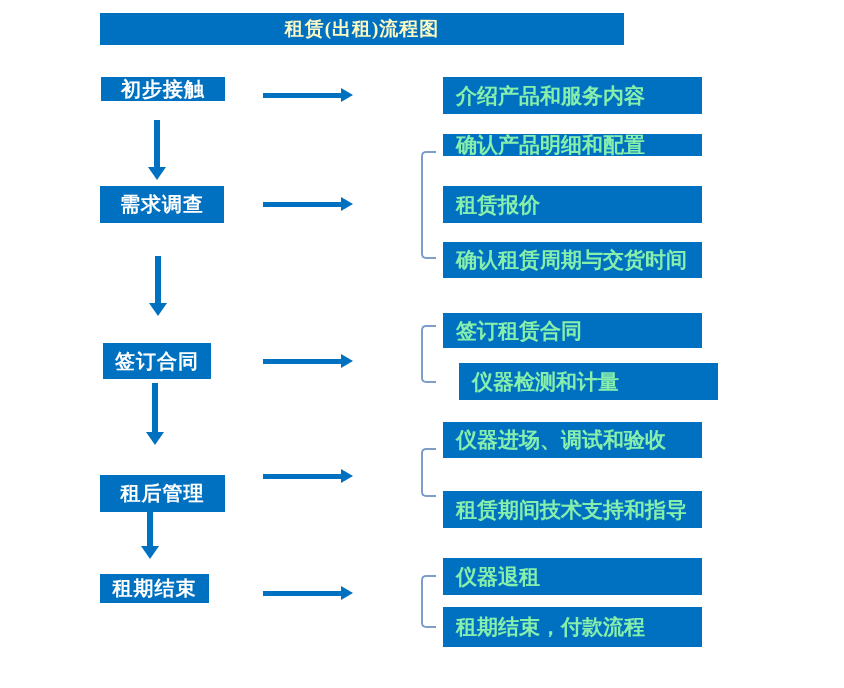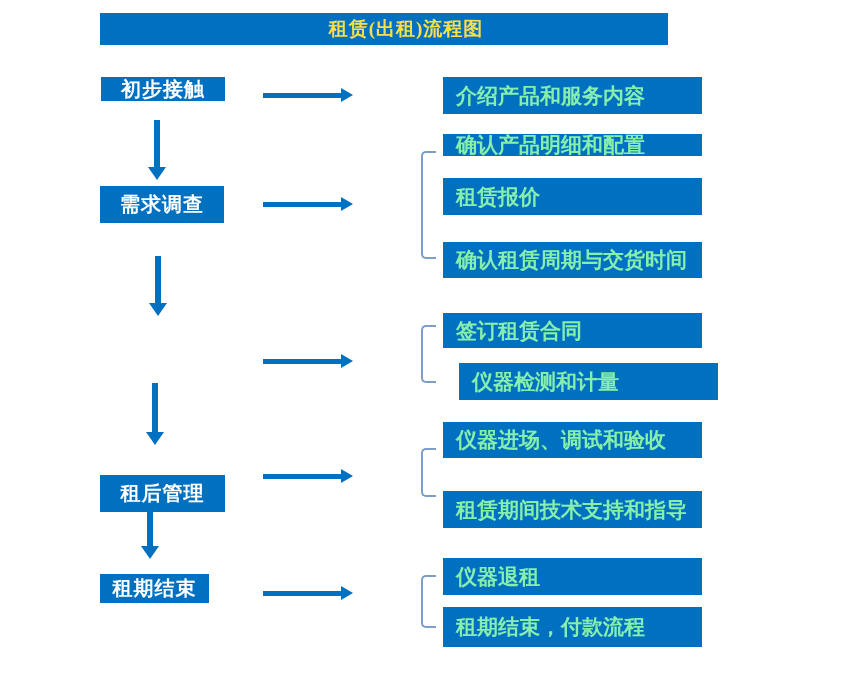"租赁(出租)流程图" .title-bar { color: #fde047 -> #fef9c3; padding-left: 44px -> none }
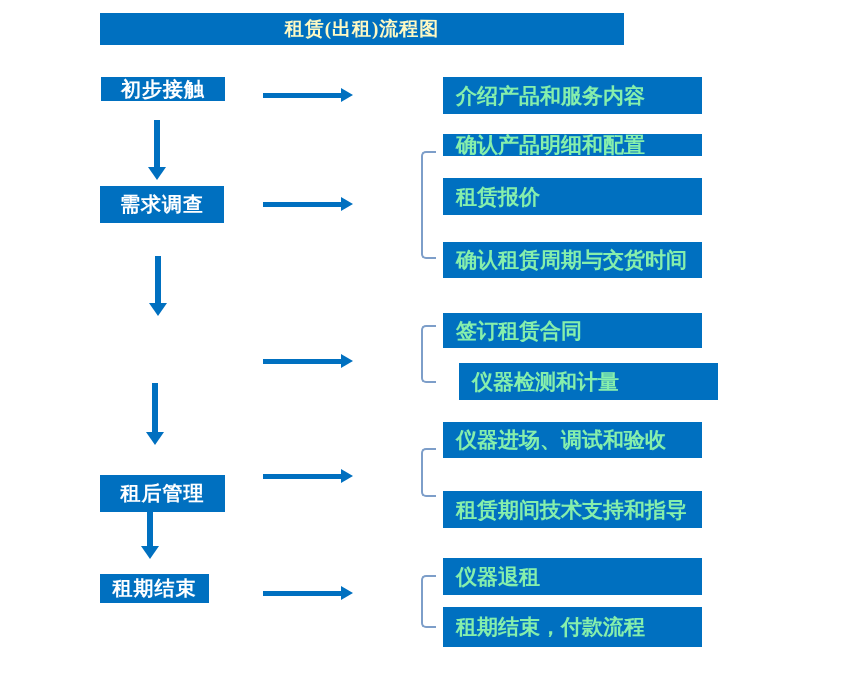"租赁报价" .r3 { top: 178px -> 186px }
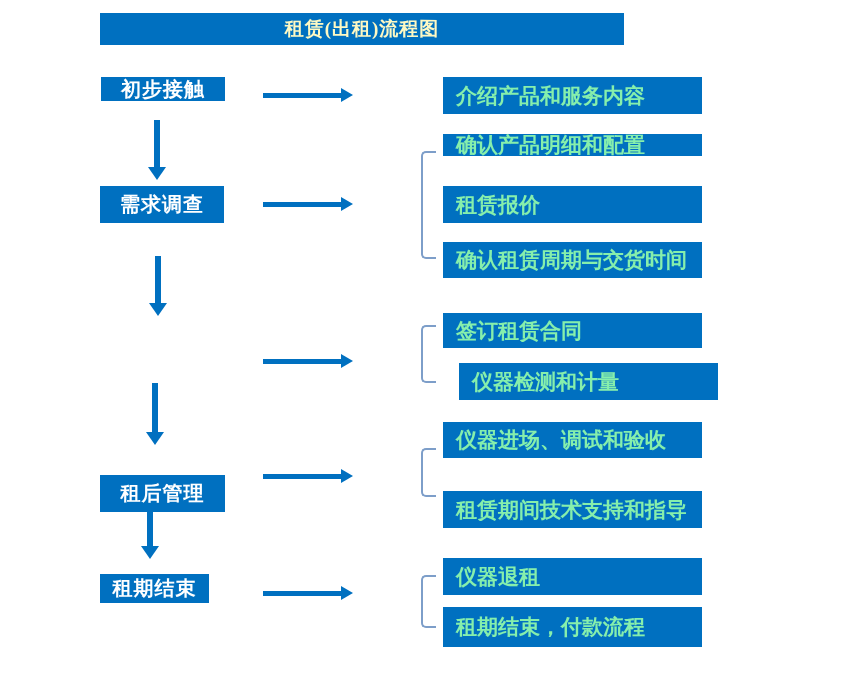"签订合同" div.step-box { html: none -> <div>签订合同</div> }
